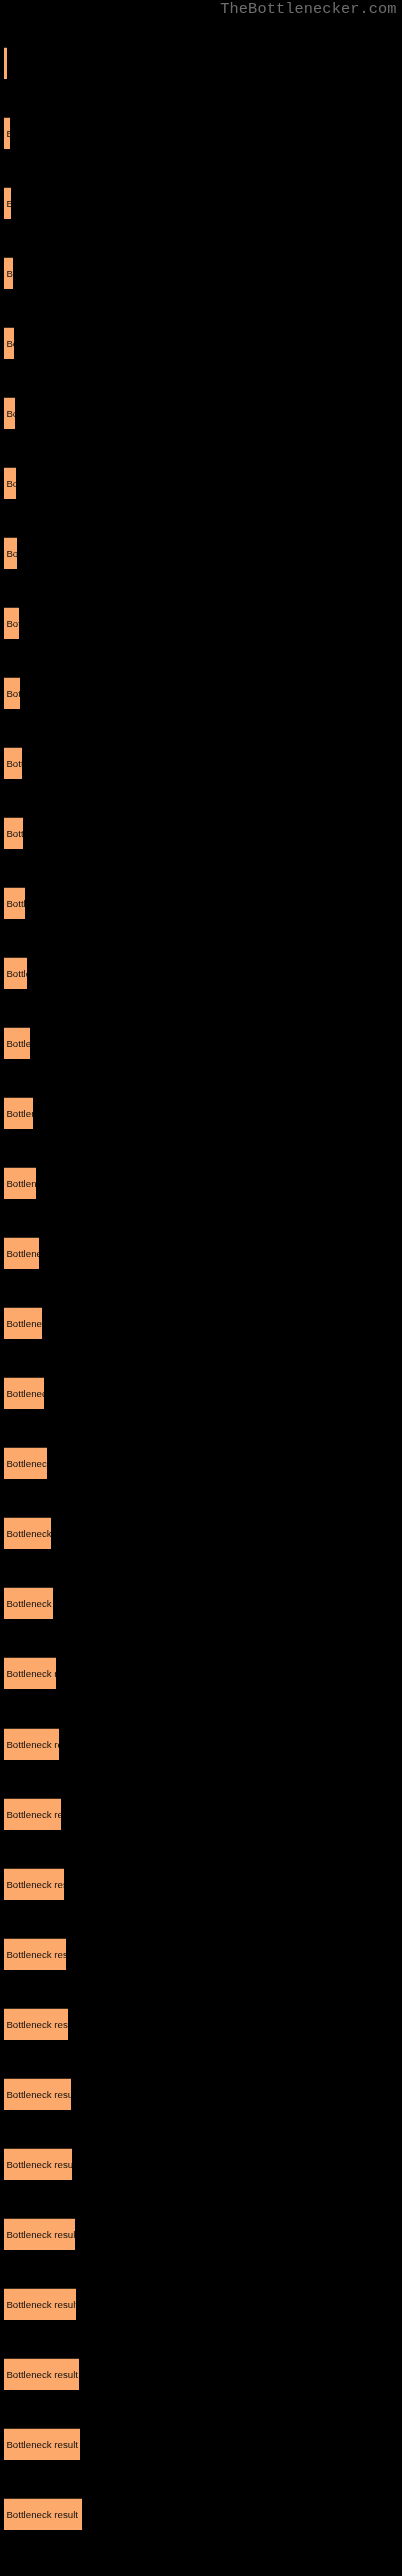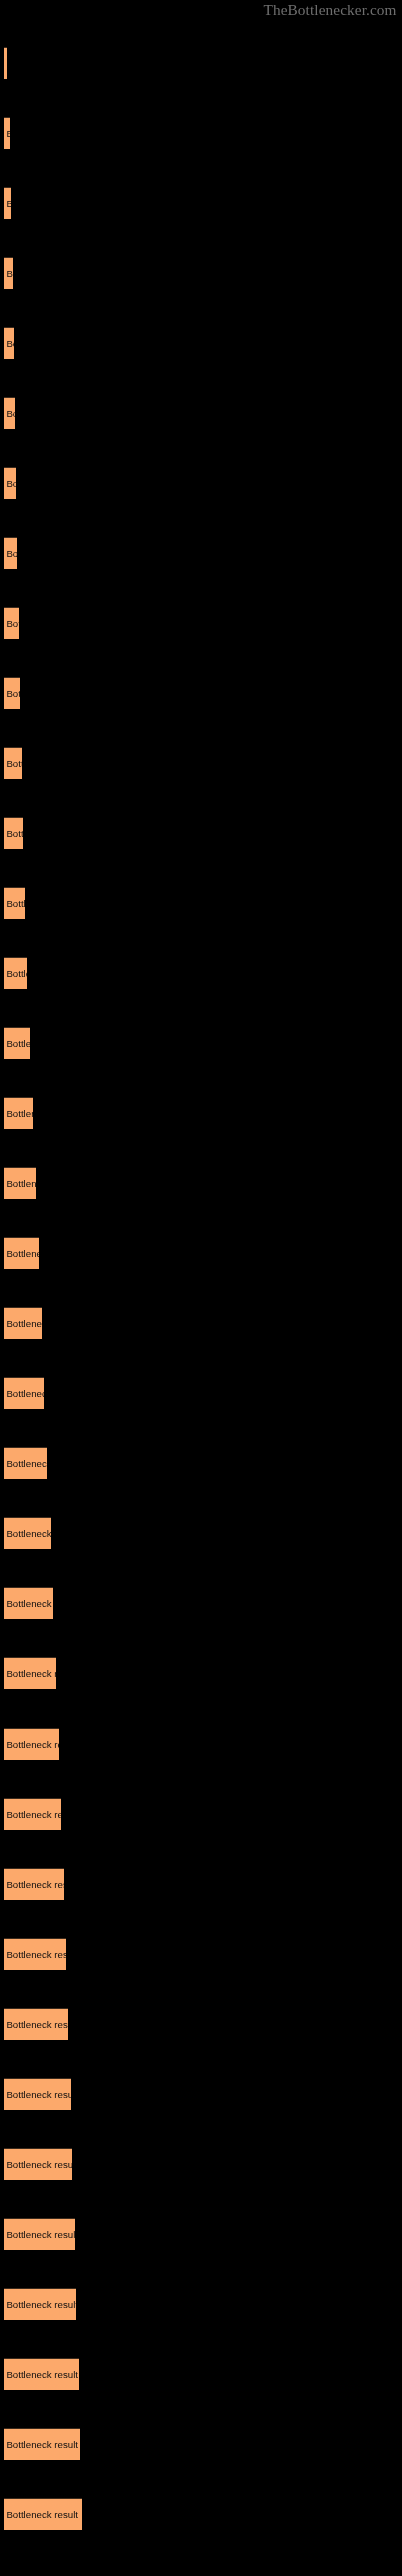"TheBottlenecker.com" #watermark { font-family: Liberation Serif, serif -> Liberation Mono, monospace }
